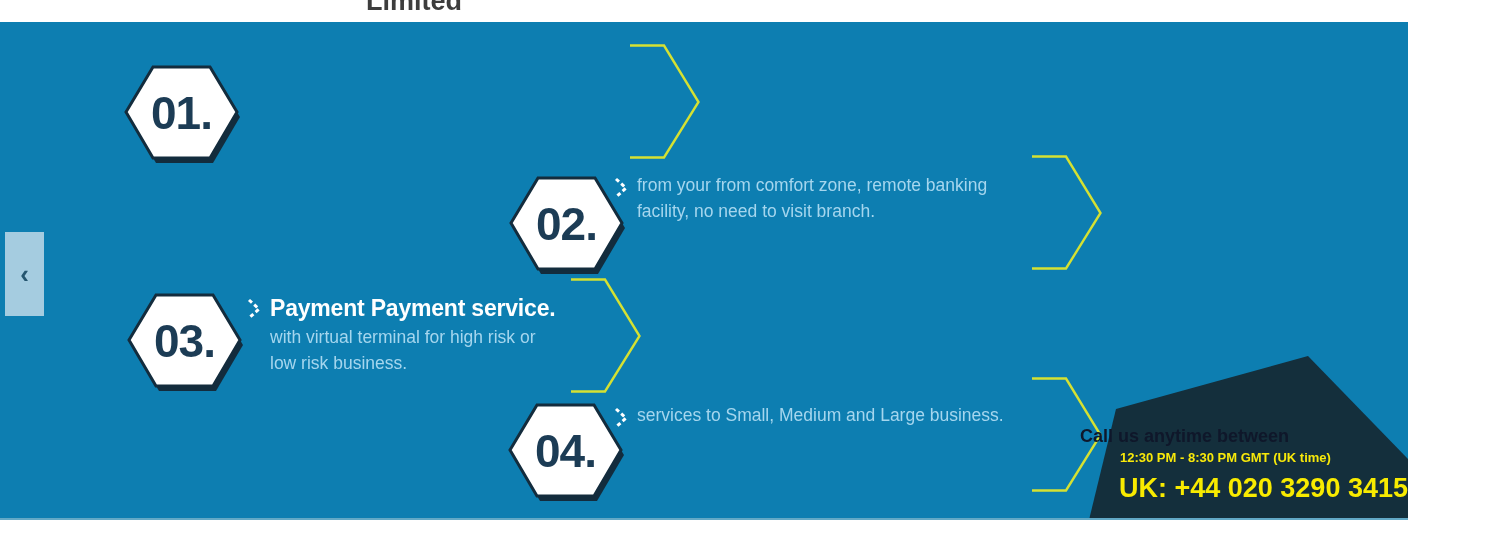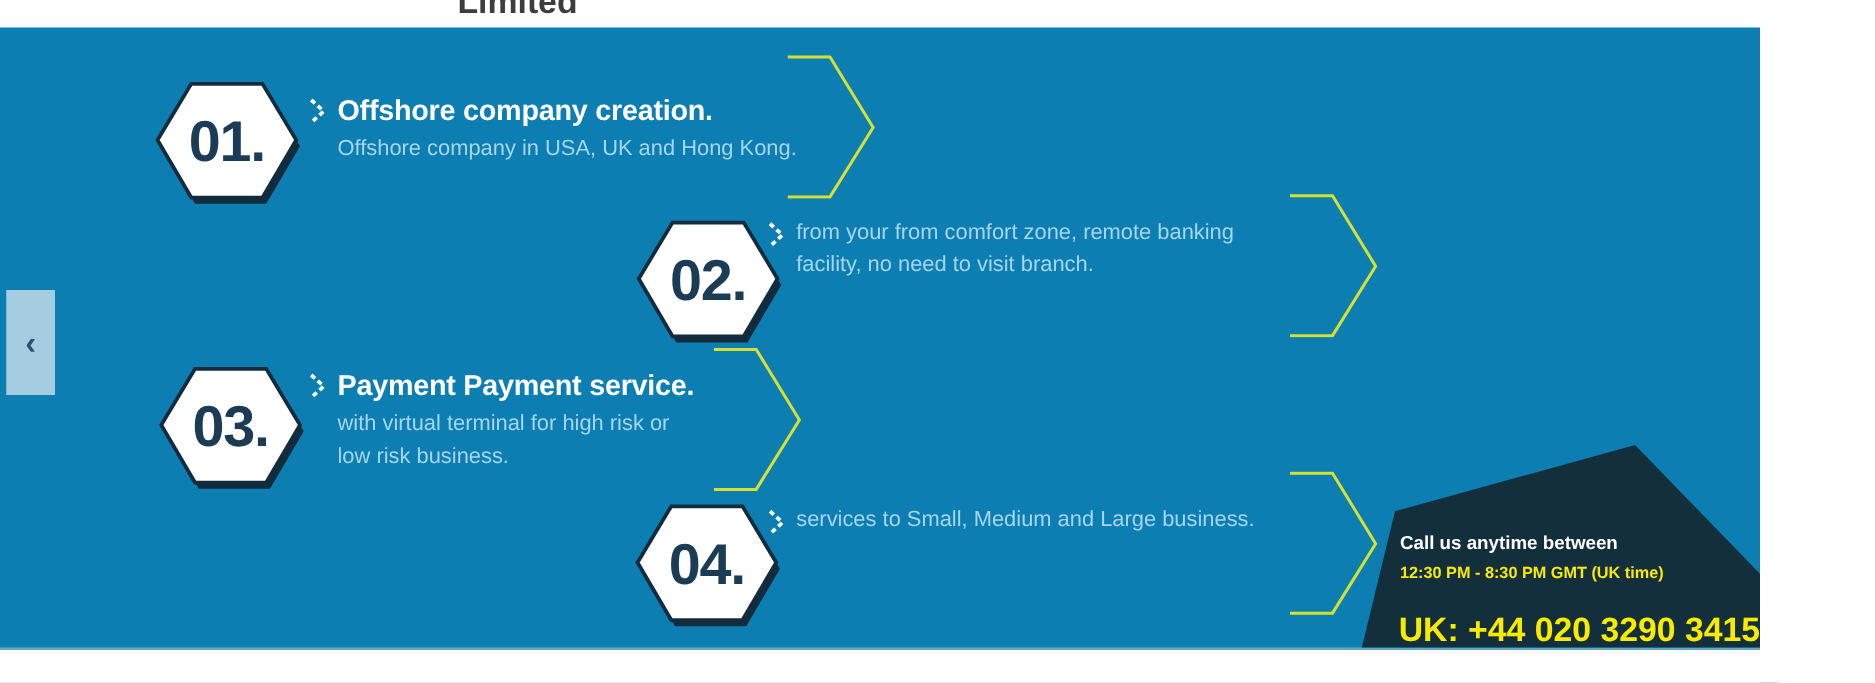"Offshore company creation." div.svc { html: <div> <div> <svg> <polyline></polyline> </svg> <span>Offshore company creation.</span> </div> <div>Offshore company in USA, UK and Hong Kong.</div> </div> -> none }
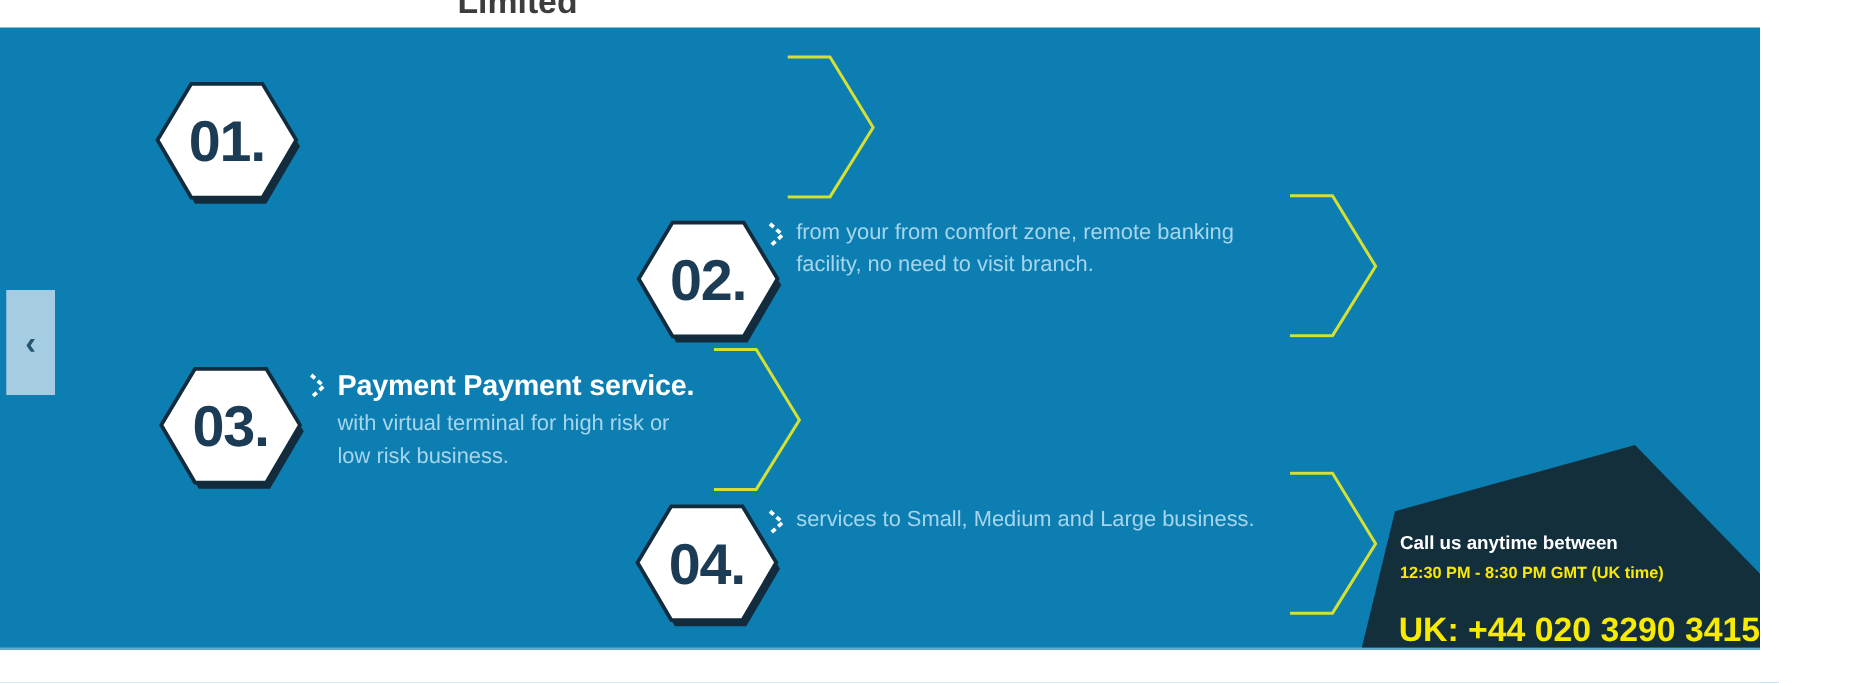"Call us anytime between" .callout-line1 { color: #ffffff -> #0f172a; font-size: 15px -> 18px; left: 1120px -> 1080px }
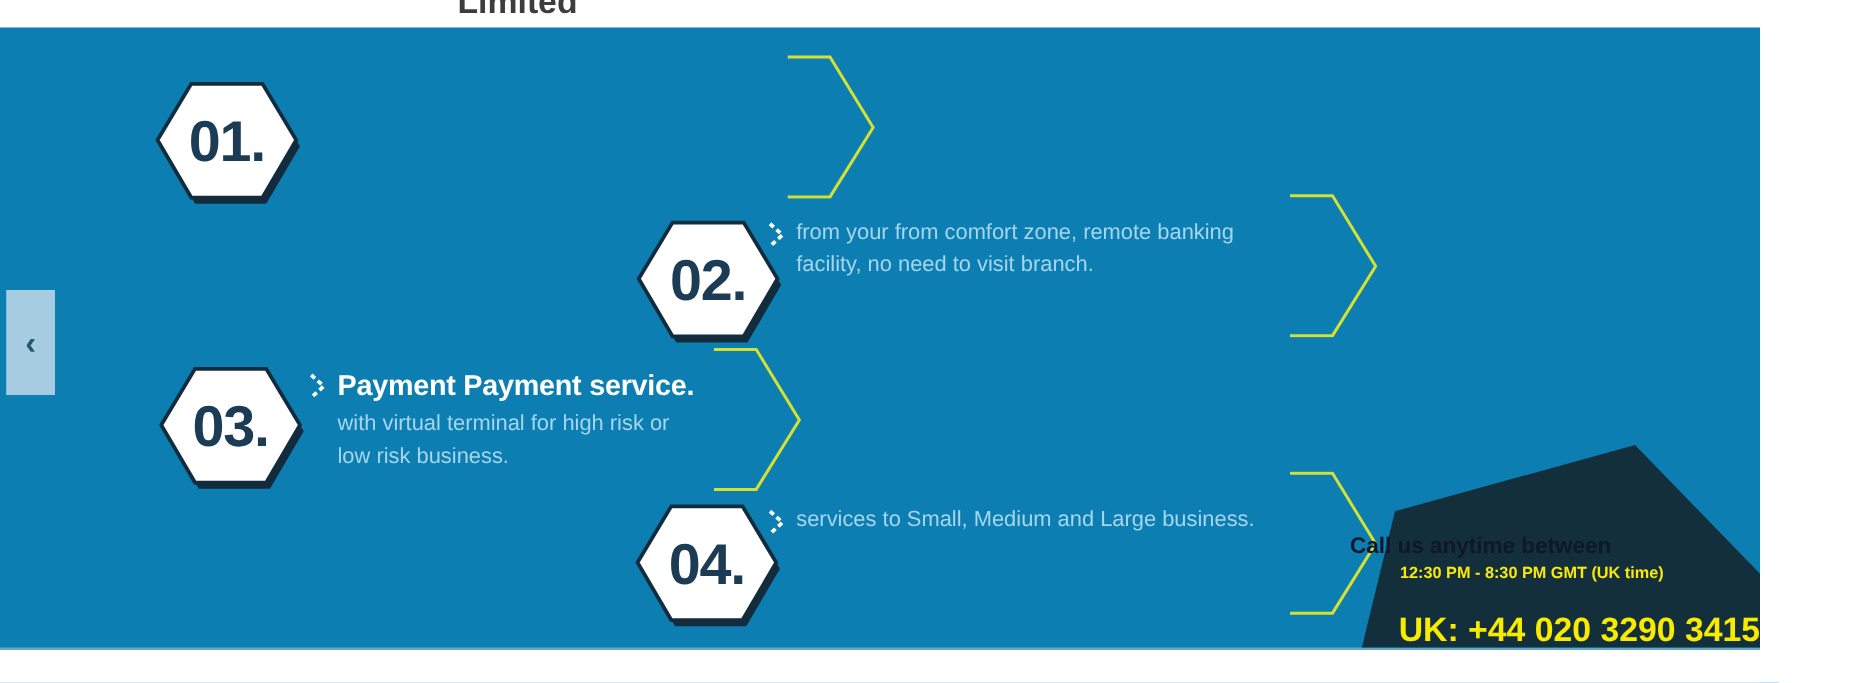"UK: +44 020 3290 3415" .callout-phone { margin-top: 16px -> none }
